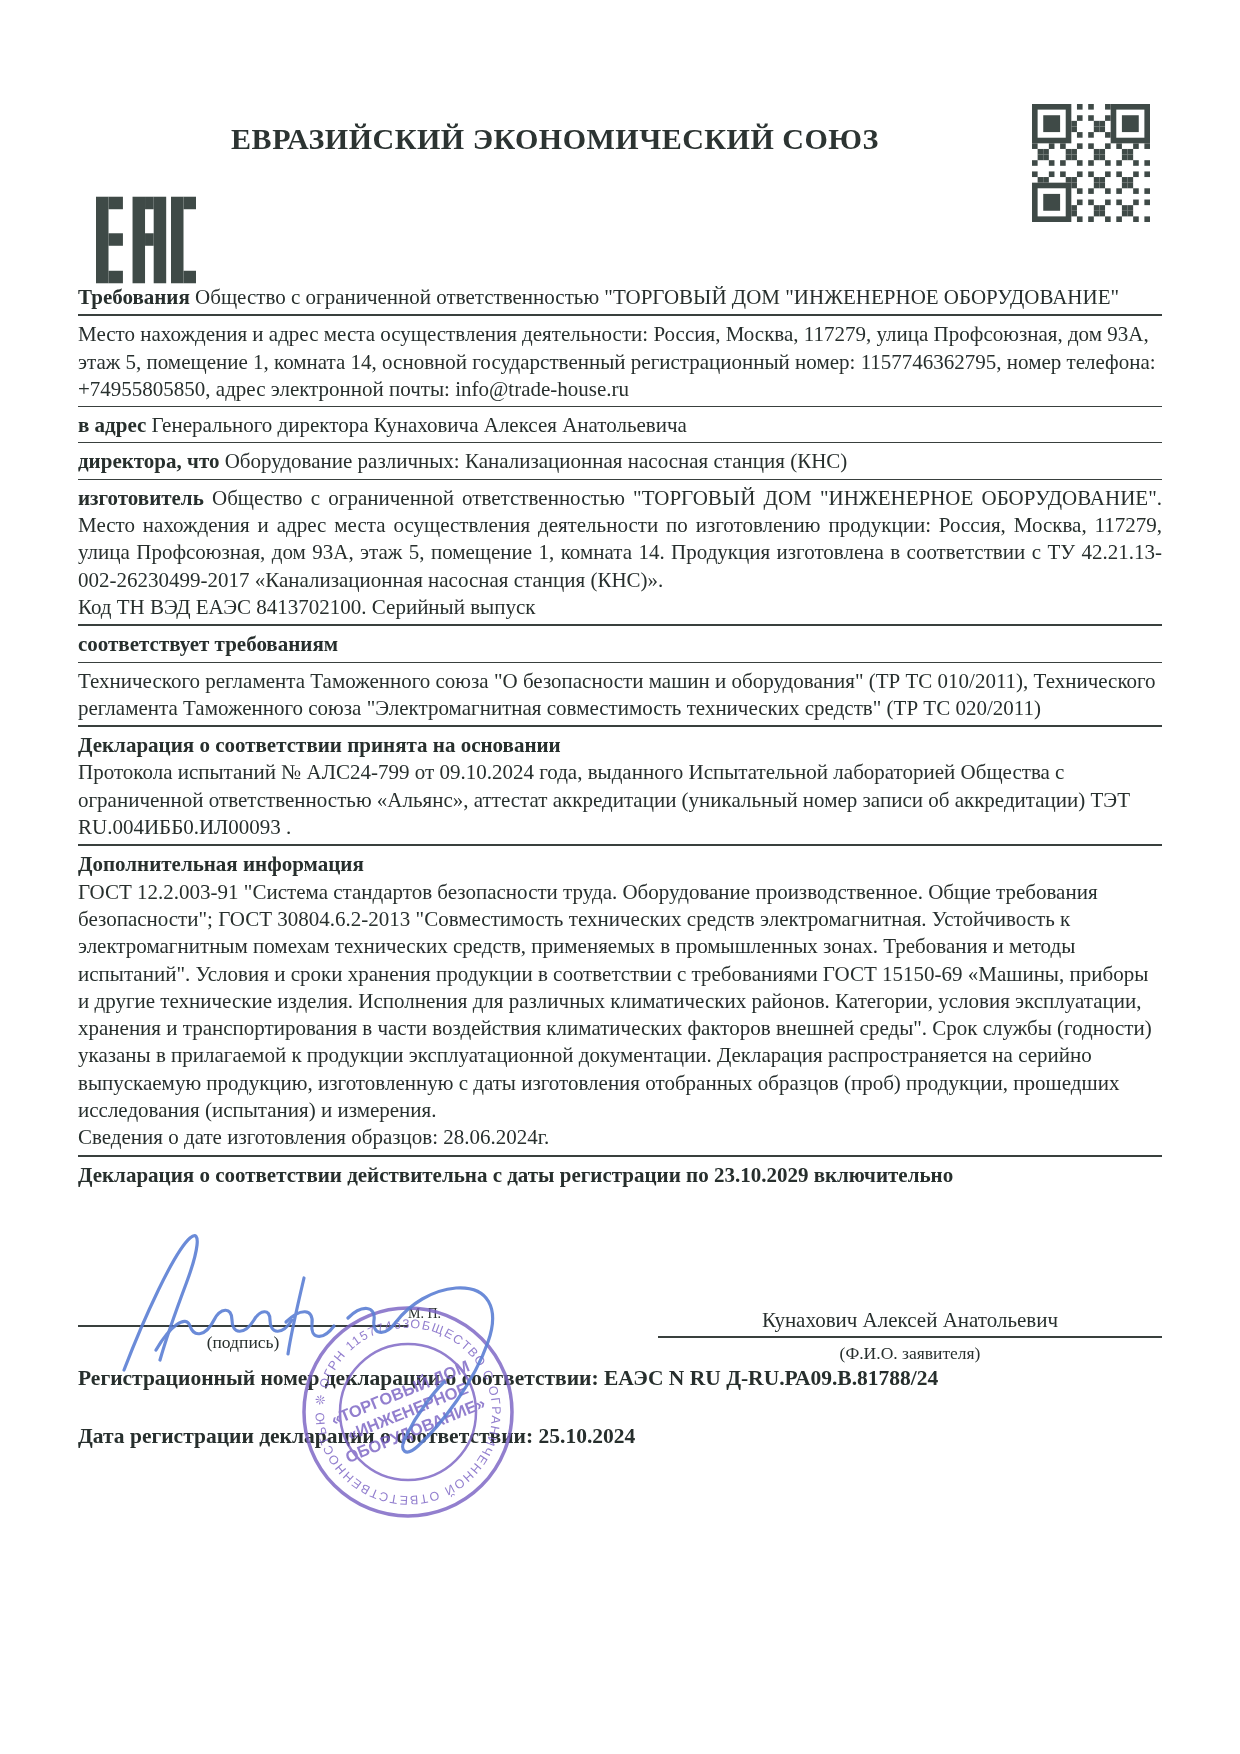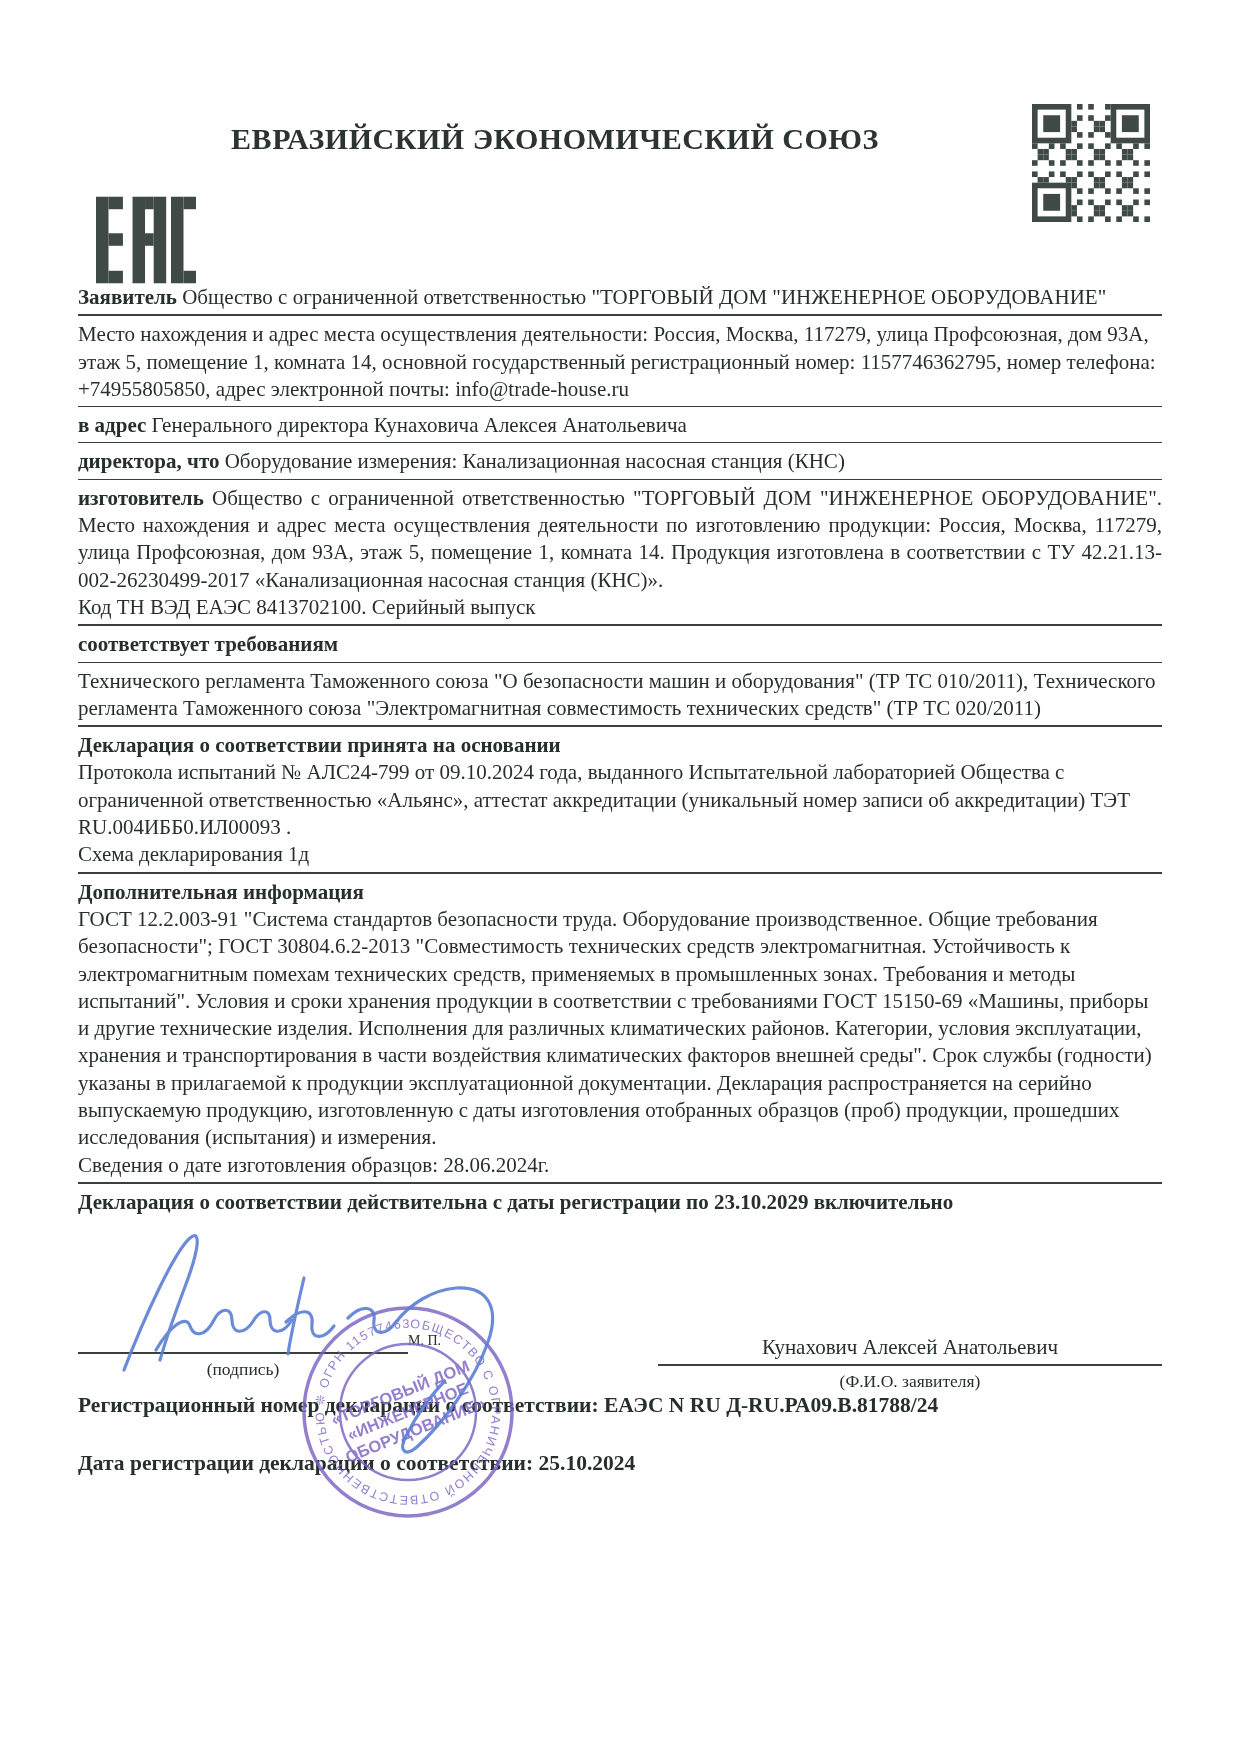"Заявитель" span.lead { text: Заявитель -> Требования }
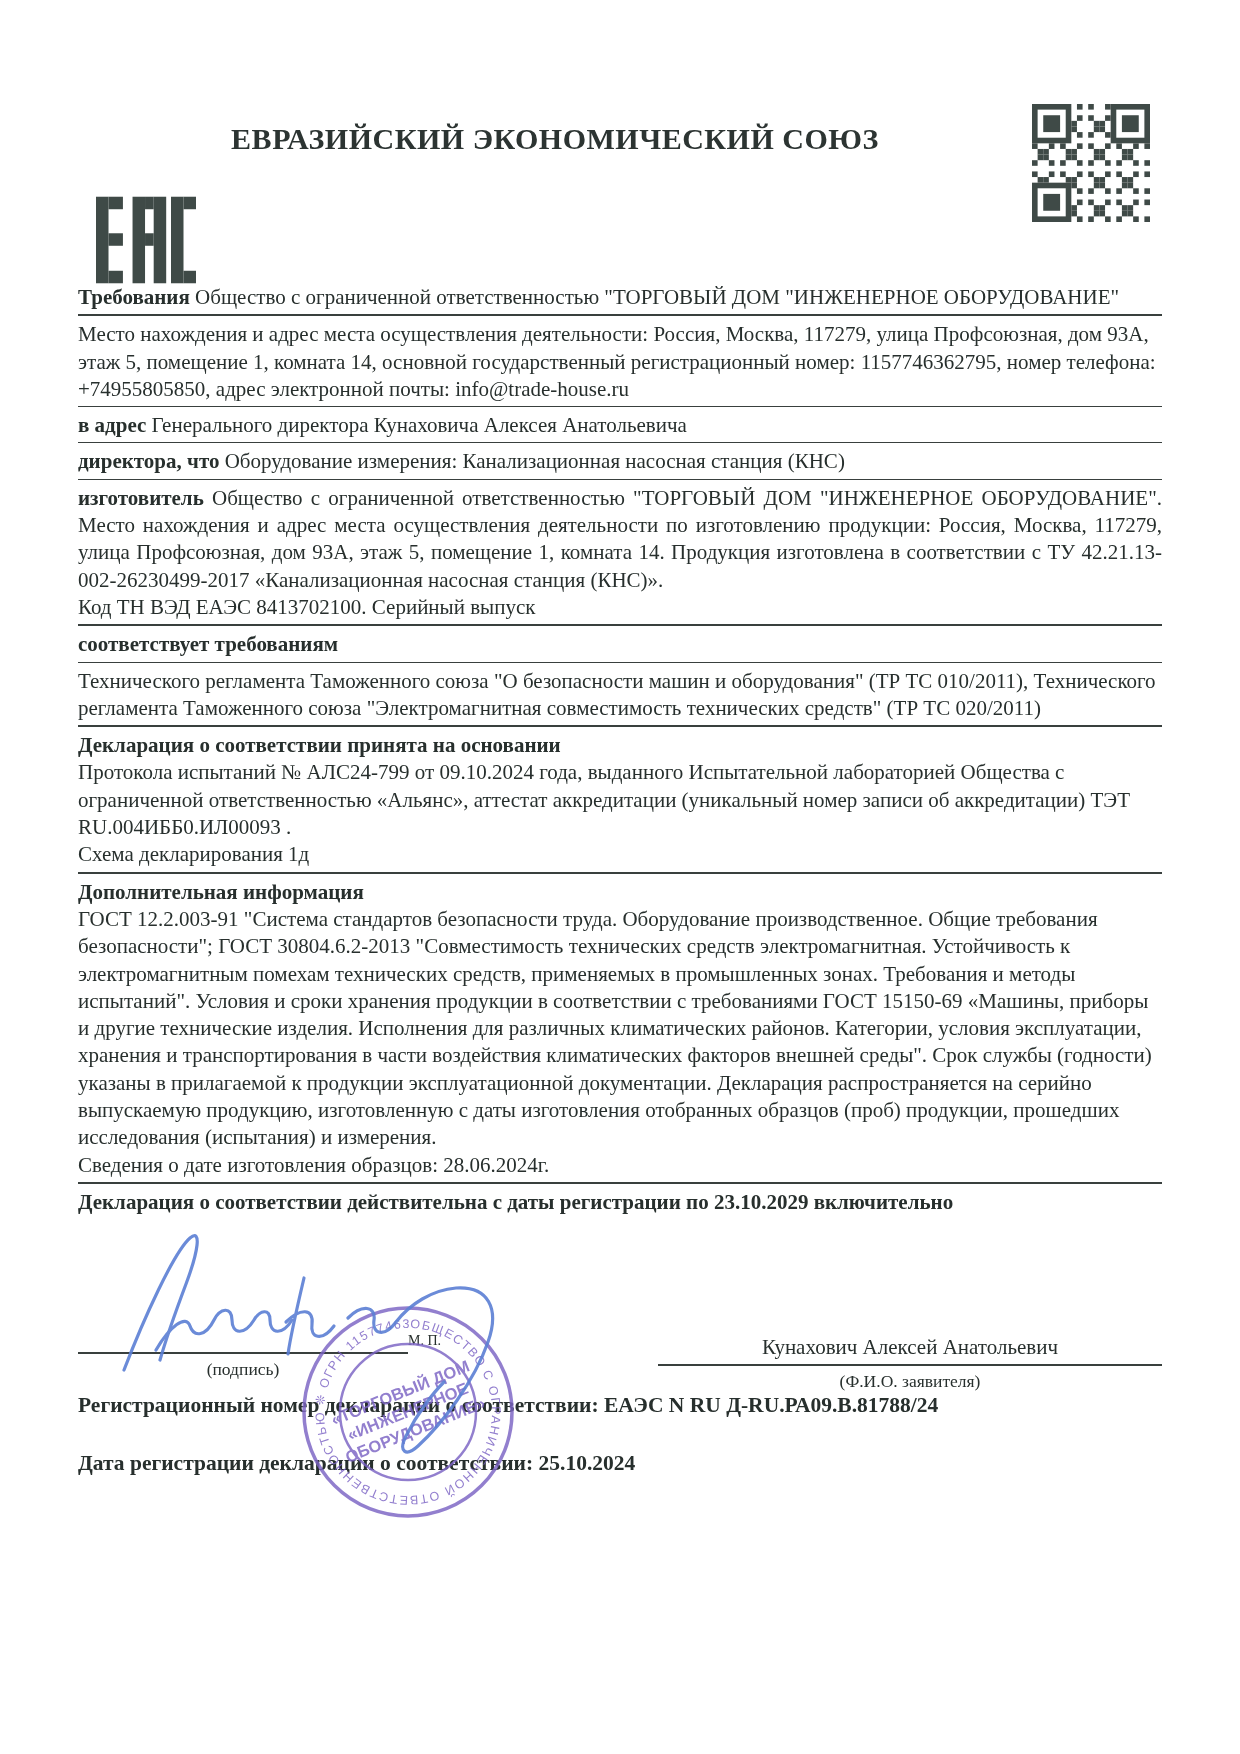"Оборудование измерения: Канализационная" span { text: измерения -> различных }
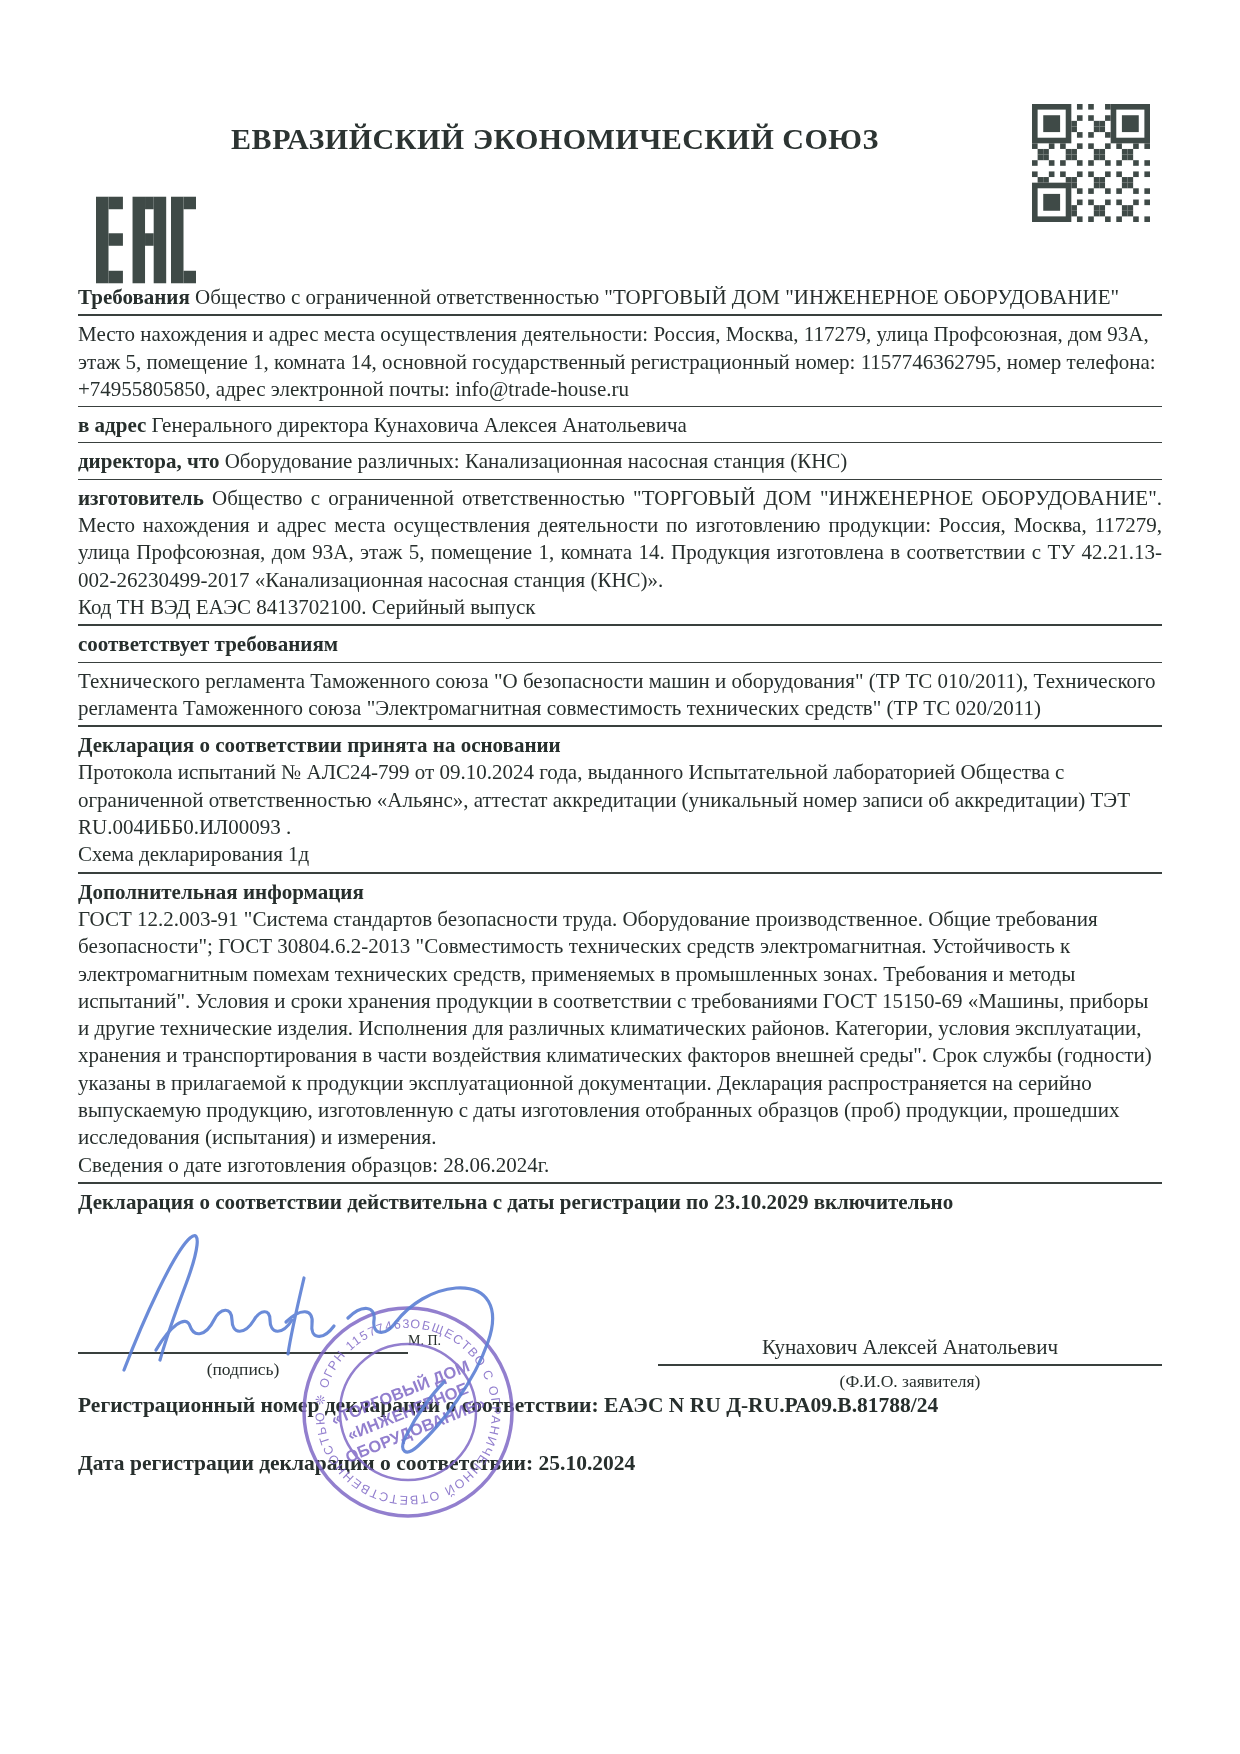"Схема декларирования 1д" p { html: <p>Схема декларирования 1д</p> -> none }
